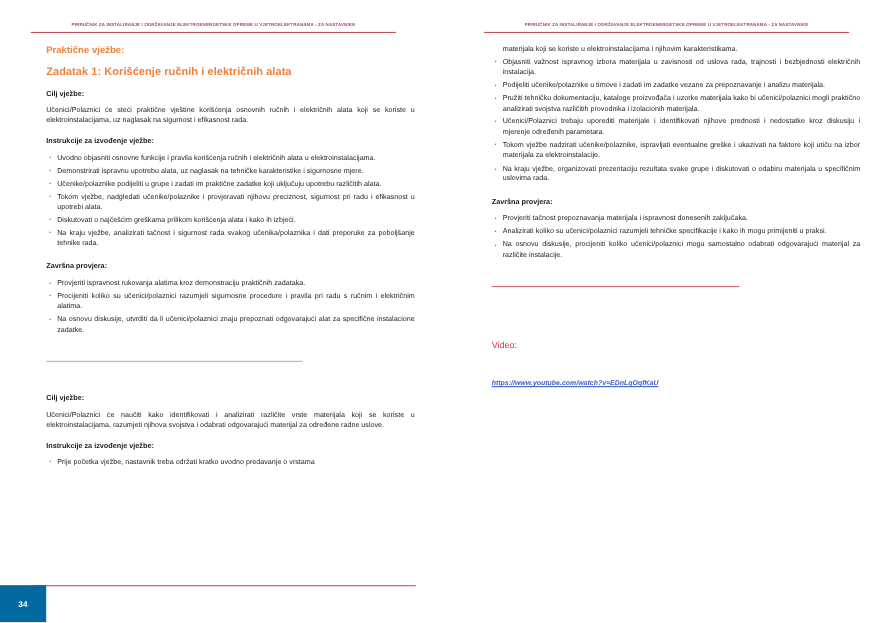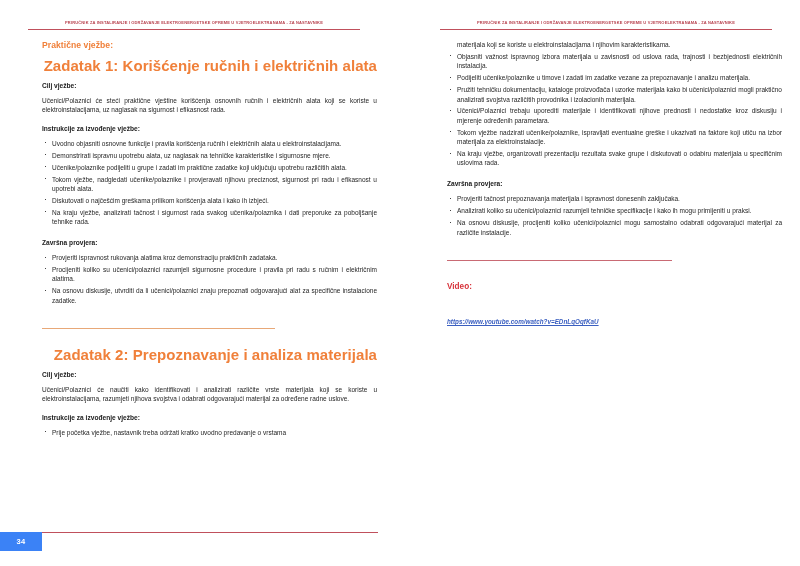"Zadatak 1: Korišćenje ručnih i" .h-orange.big { font-size: 15px -> 10px; text-align: right -> none }
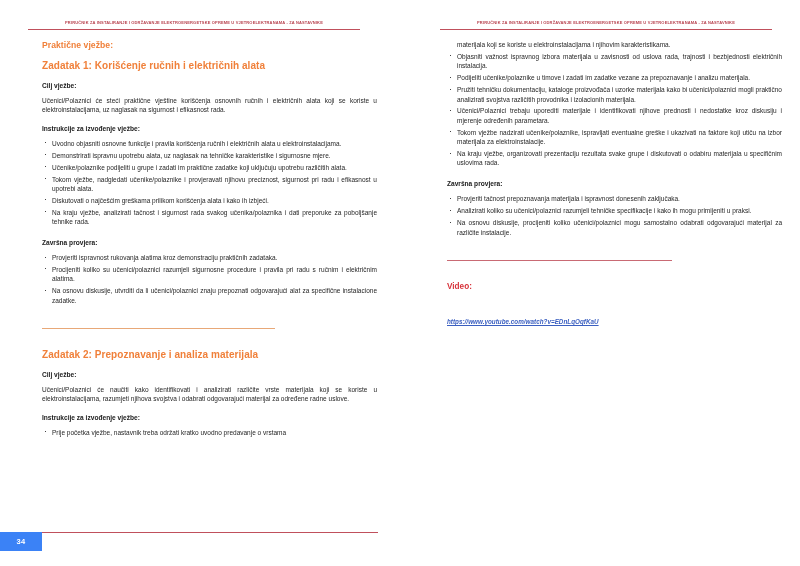"Video:" .h-red { font-weight: bold -> normal; margin-top: none -> 27px }
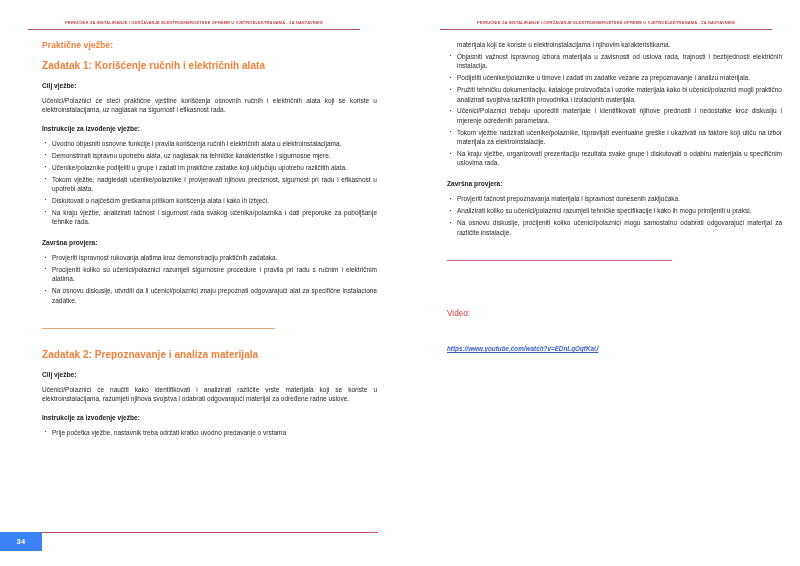"Zadatak 2: Prepoznavanje i analiza" div.h-orange { html: <div>Zadatak 2: Prepoznavanje i analiza materijala</div> -> none }
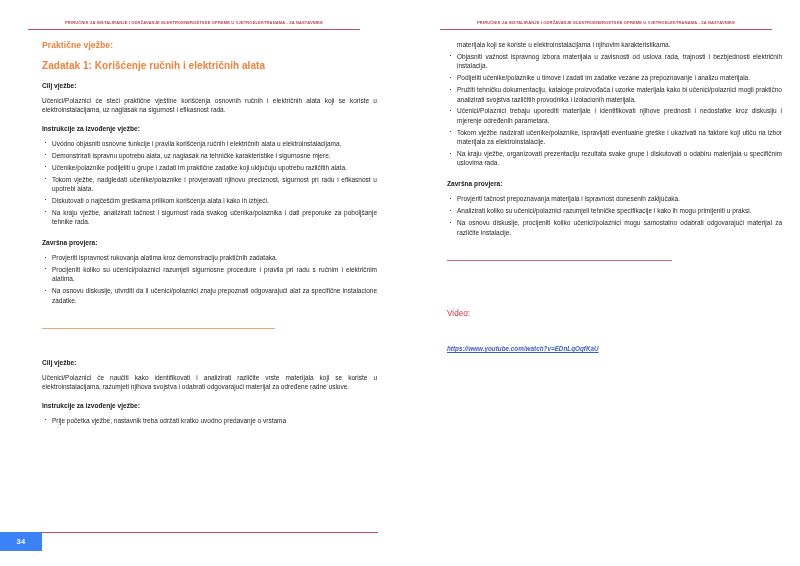"34" .page-num { background: #3b82f6 -> #0369a1; height: 19px -> 34px }
